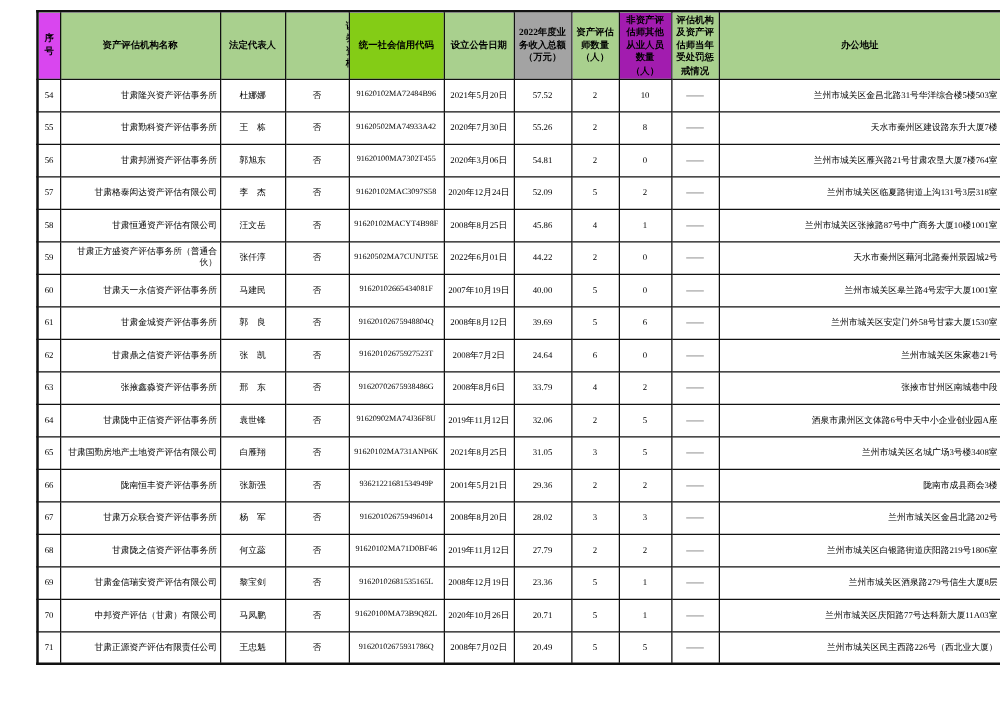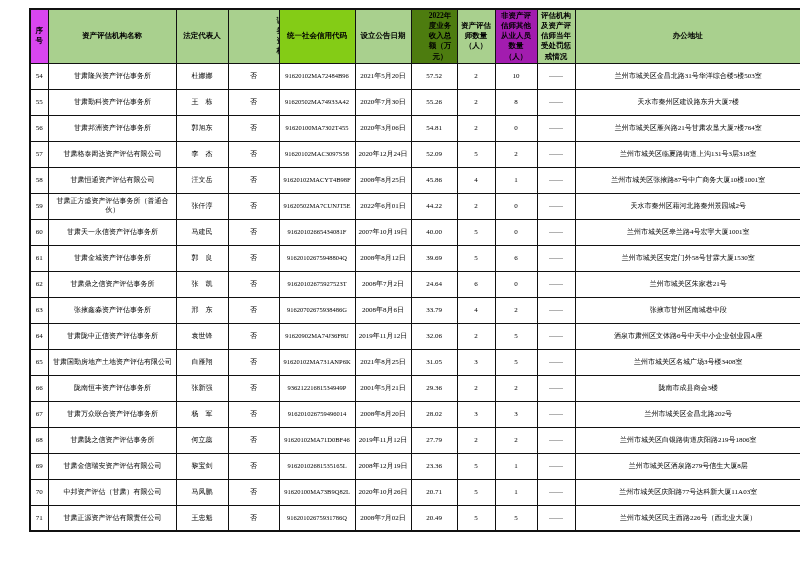"2022年度业务收入总额（万元）" th.col-income { background: #4d7c0f -> #a3a3a3; padding-left: 14px -> none }
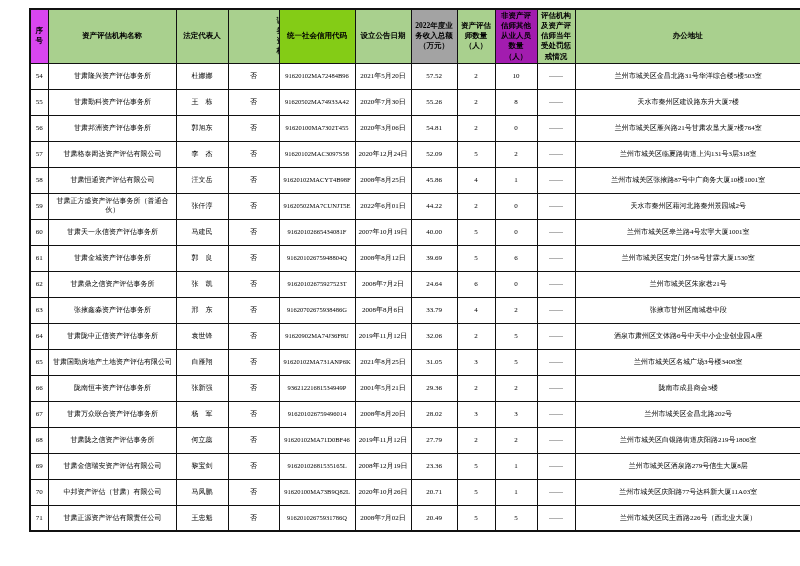"甘肃隆兴资产评估事务所" tbody td.col-name, tbody td.col-address { text-align: center -> right }
